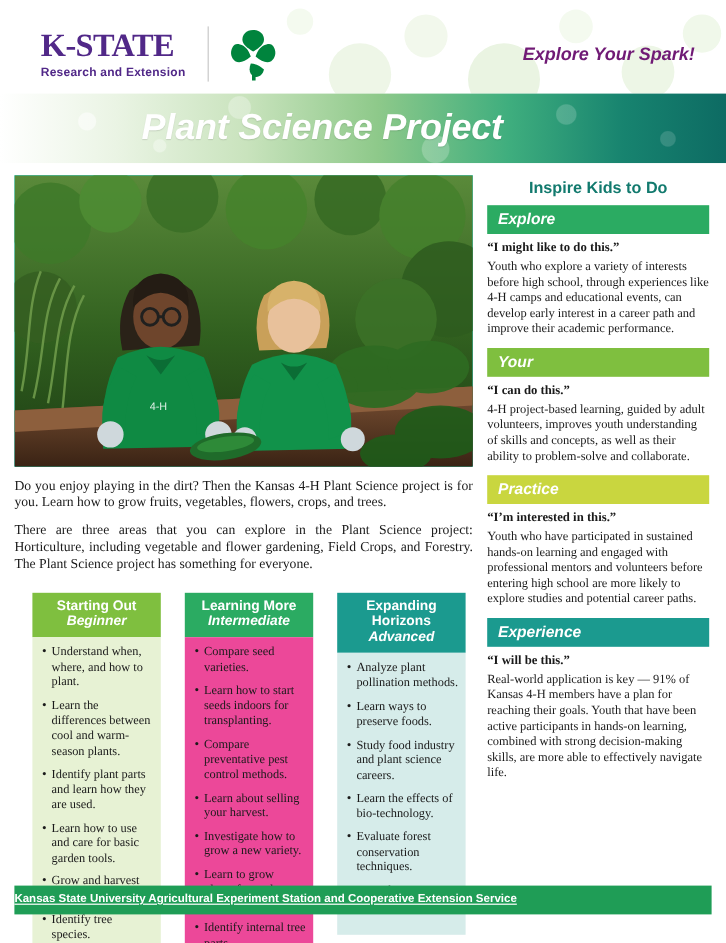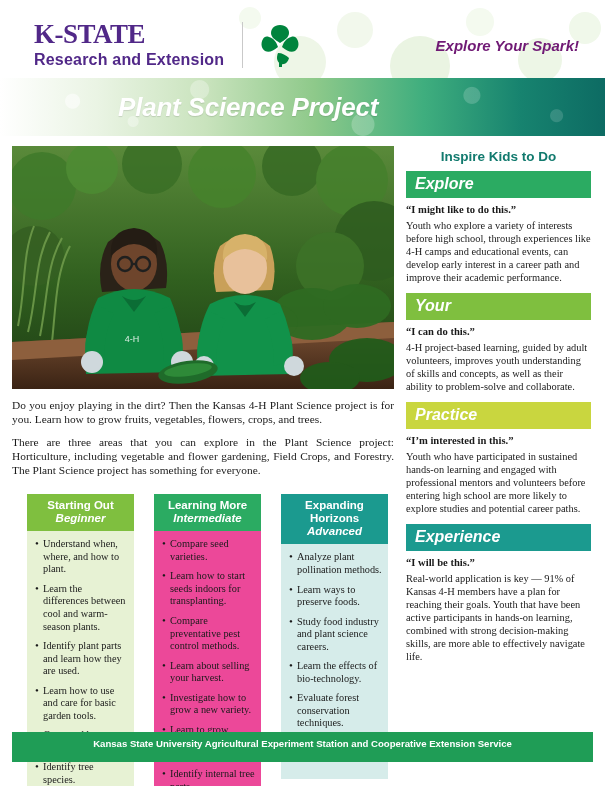"Research and Extension" .kstate-sub { font-size: 16px -> 10px }
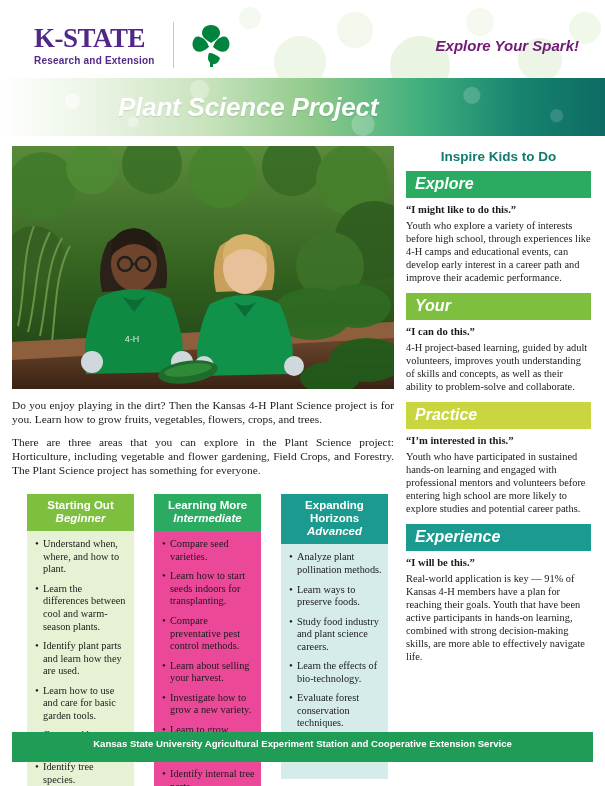"Plant Science Project" .main-title { font-size: 26px -> 30px }
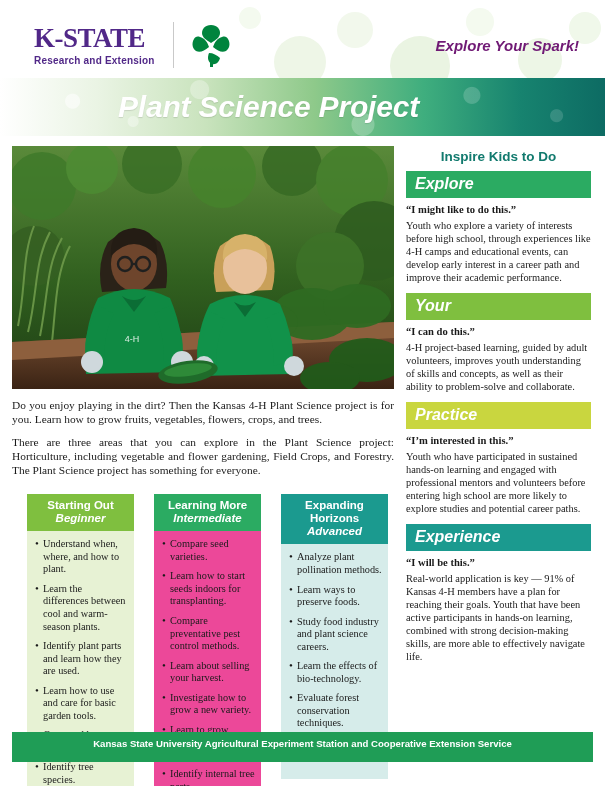"Explore" .panel-head { font-size: 16px -> 13px }
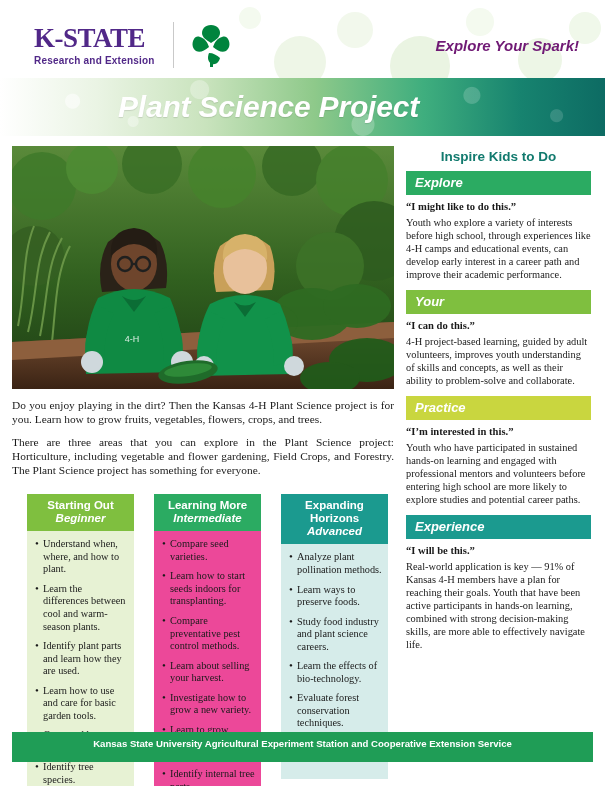"Kansas State University Agricultural" .footer { padding: 6px 0 13px 0 -> 6px 0 7px 0; text-align: center -> none; text-decoration: none -> underline }
